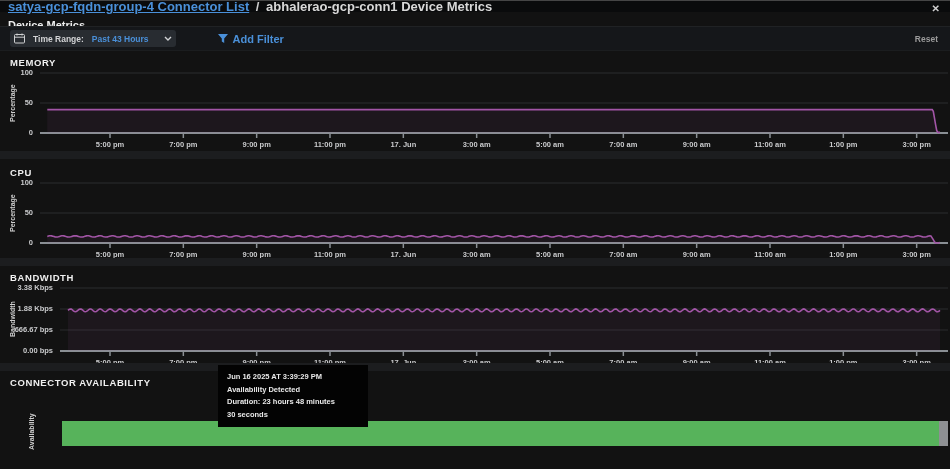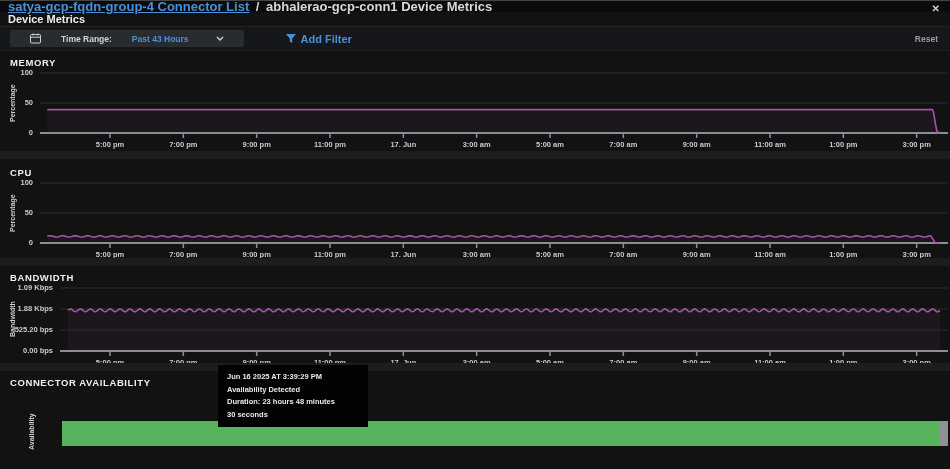"Device Metrics" .page-title { top: 12px -> 18px }
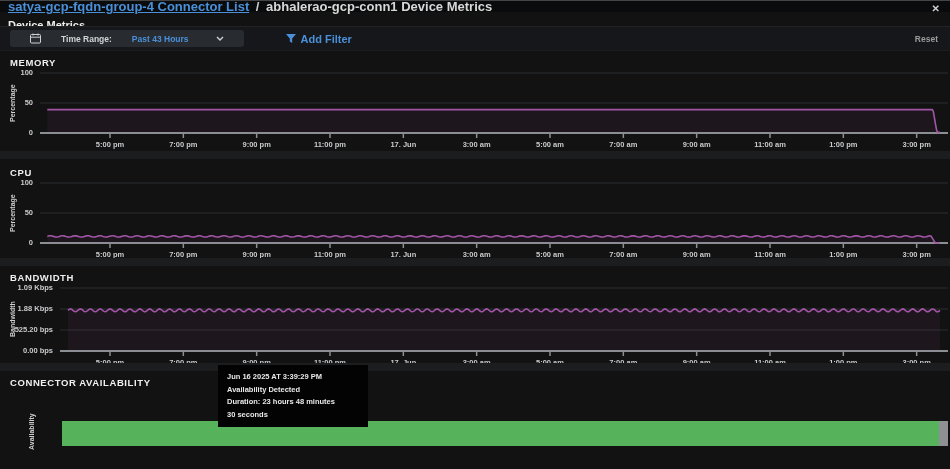"Time Range:" .tr-btn { gap: 20px -> 8px; padding: 0 20px -> 0 4px }
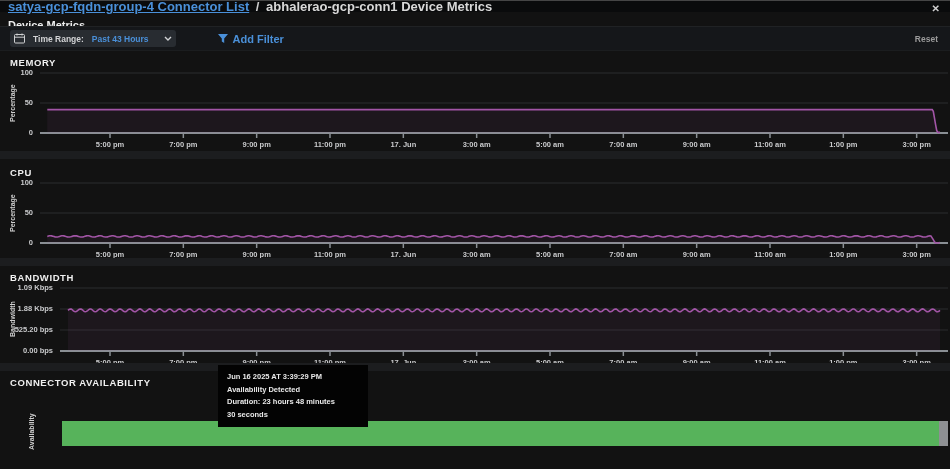"1.09 Kbps" div.ytick { text: 1.09 -> 3.38 }
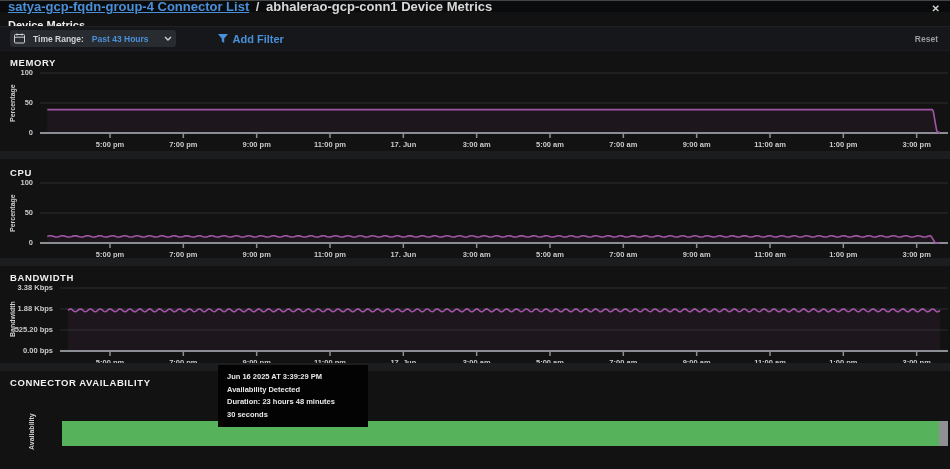"525.20 bps" div.ytick { text: 525.20 -> 666.67 }
